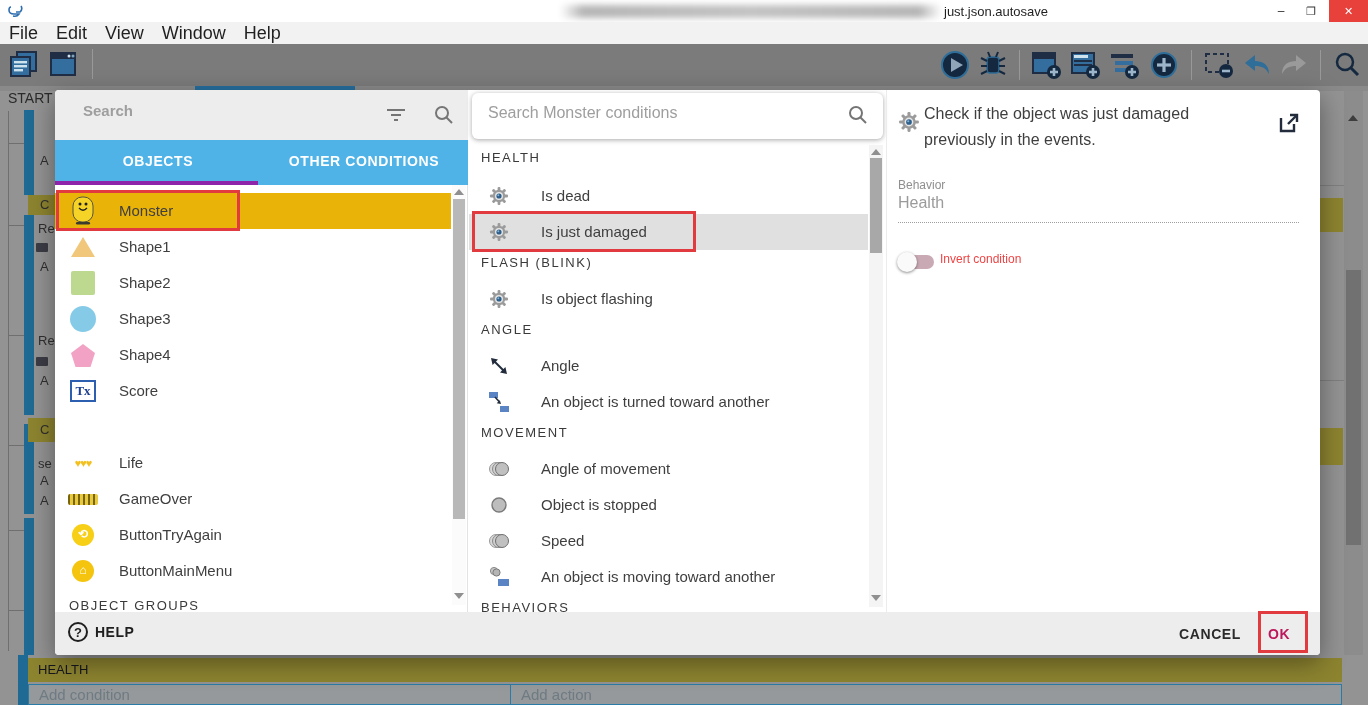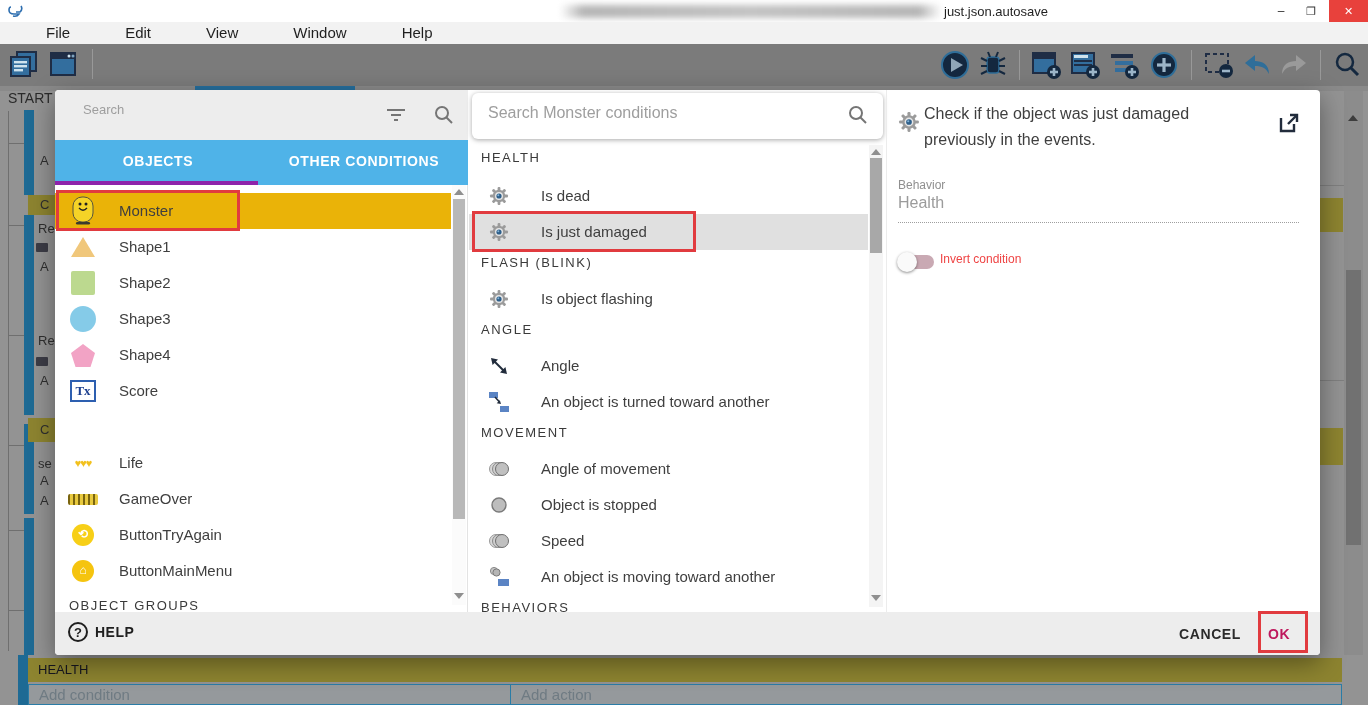"File" .menu-item { font-size: 15px -> 18px; margin-left: 37px -> none }
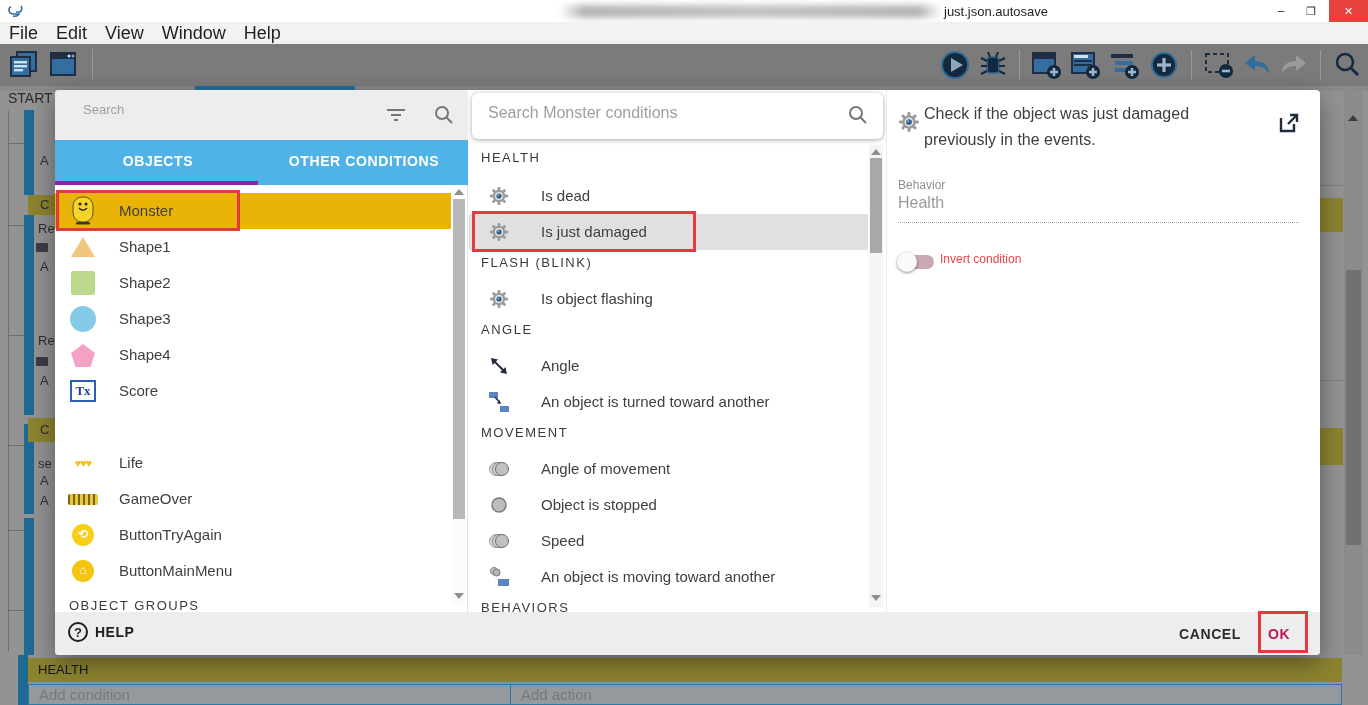"Search" .search-input { font-size: 13px -> 15px; font-weight: none -> bold }
